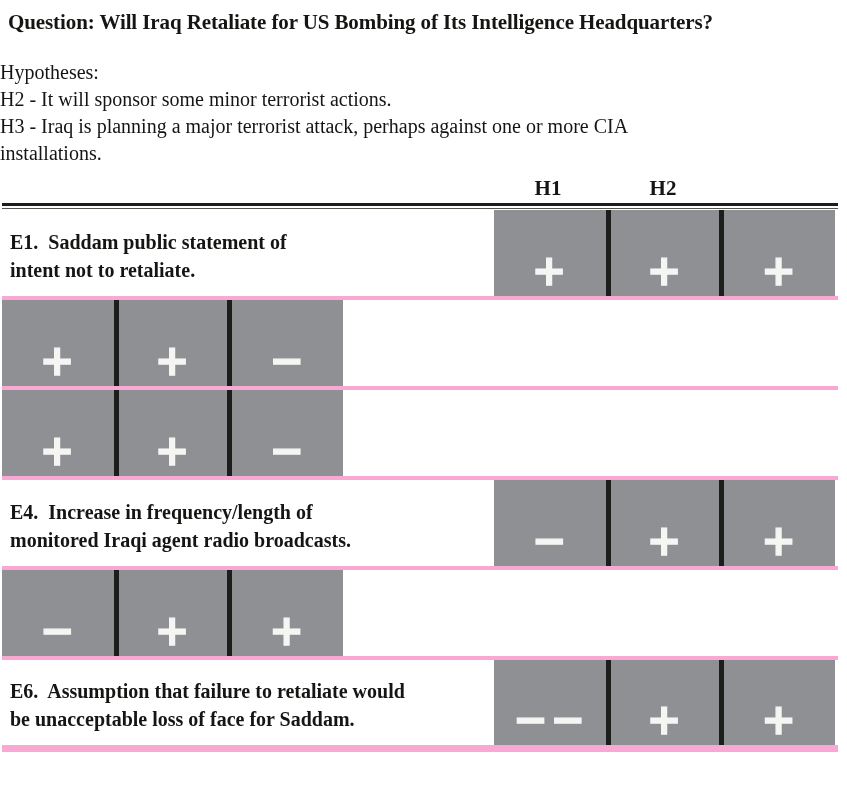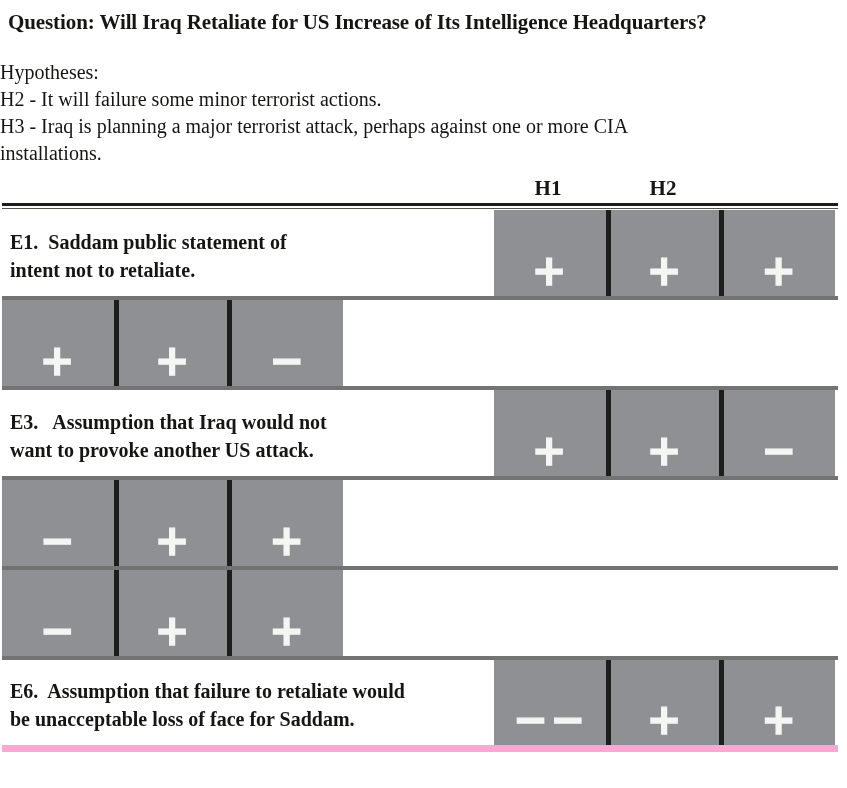"Question: Will Iraq Retaliate for" div.question { text: Increase -> Bombing }
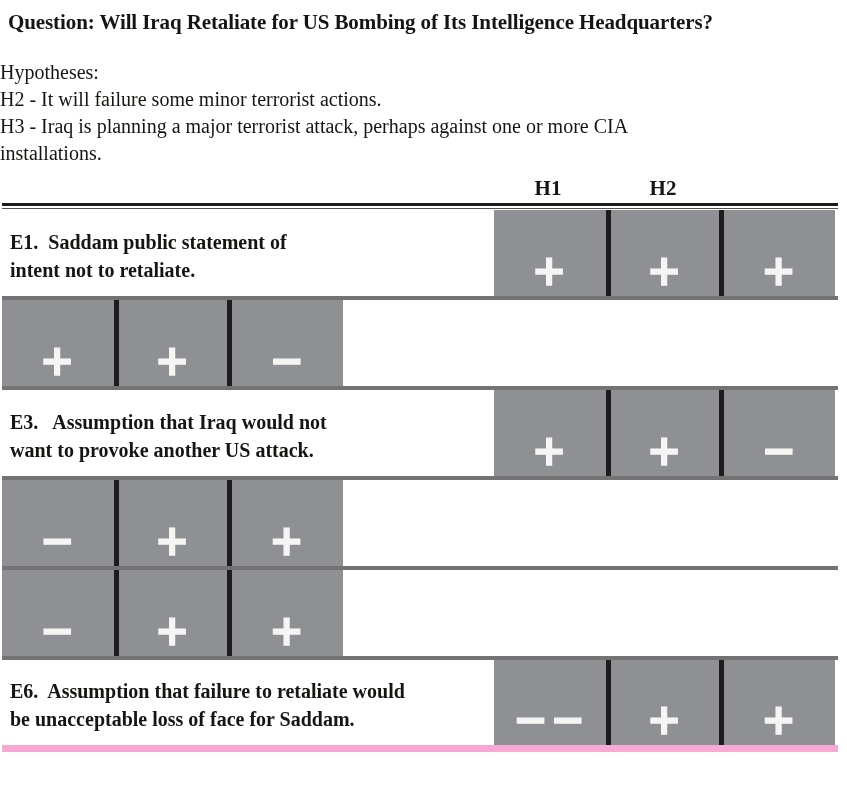"H2 - It will failure" div.hyp-line { text: failure -> sponsor }
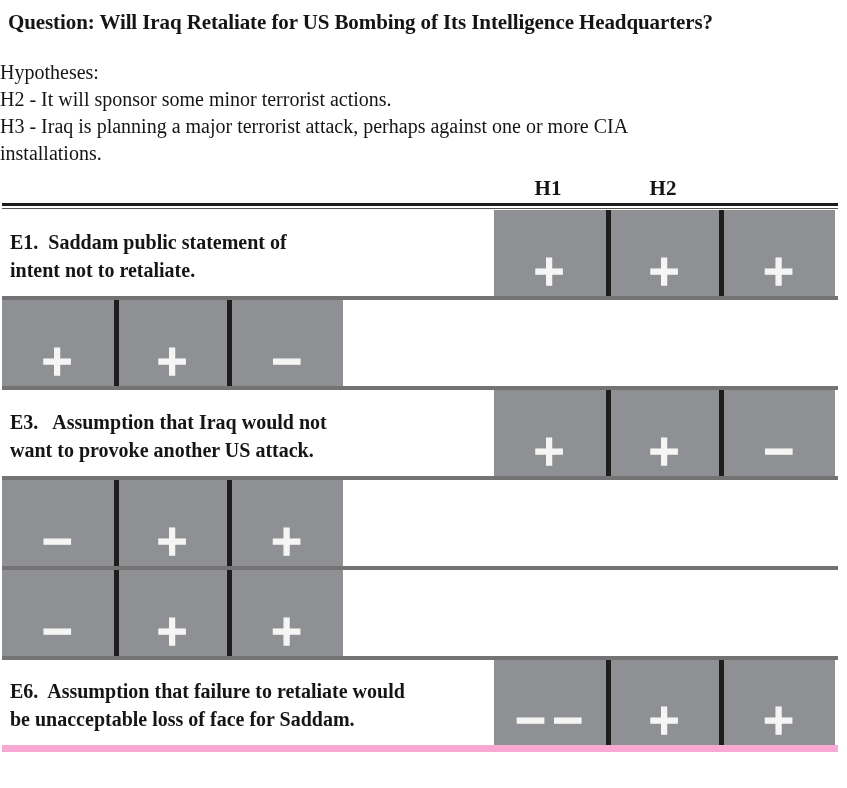"E1. Saddam public statement of" .row { border-bottom: 4px solid #737373 -> 4px solid #f9a8d4 }
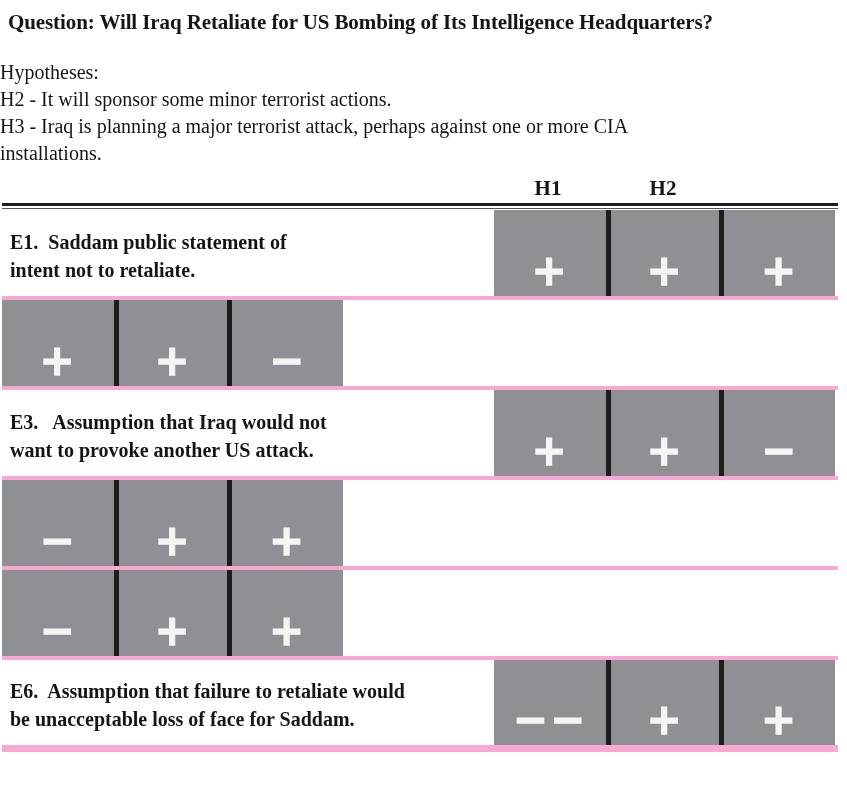"E3. Assumption that Iraq would" div.desc { html: <div>E3. Assumption that Iraq would not want to provoke another US attack.</div> -> none }
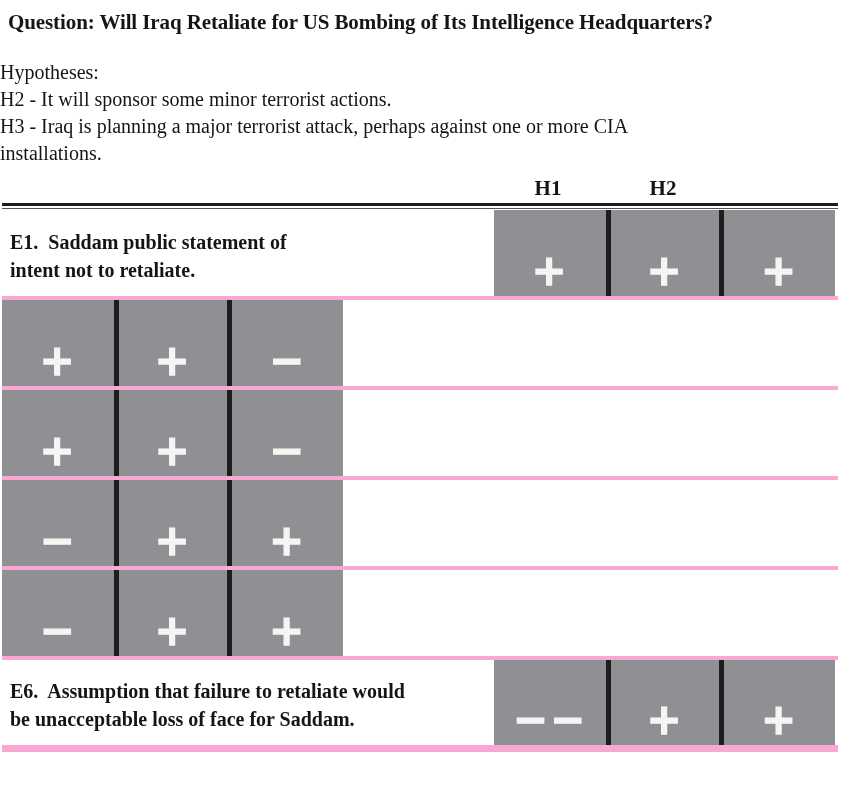"E4. Increase in frequency/length of" div.desc { html: none -> <div>E4. Increase in frequency/length of monitored Iraqi agent radio broadcasts.</div> }
